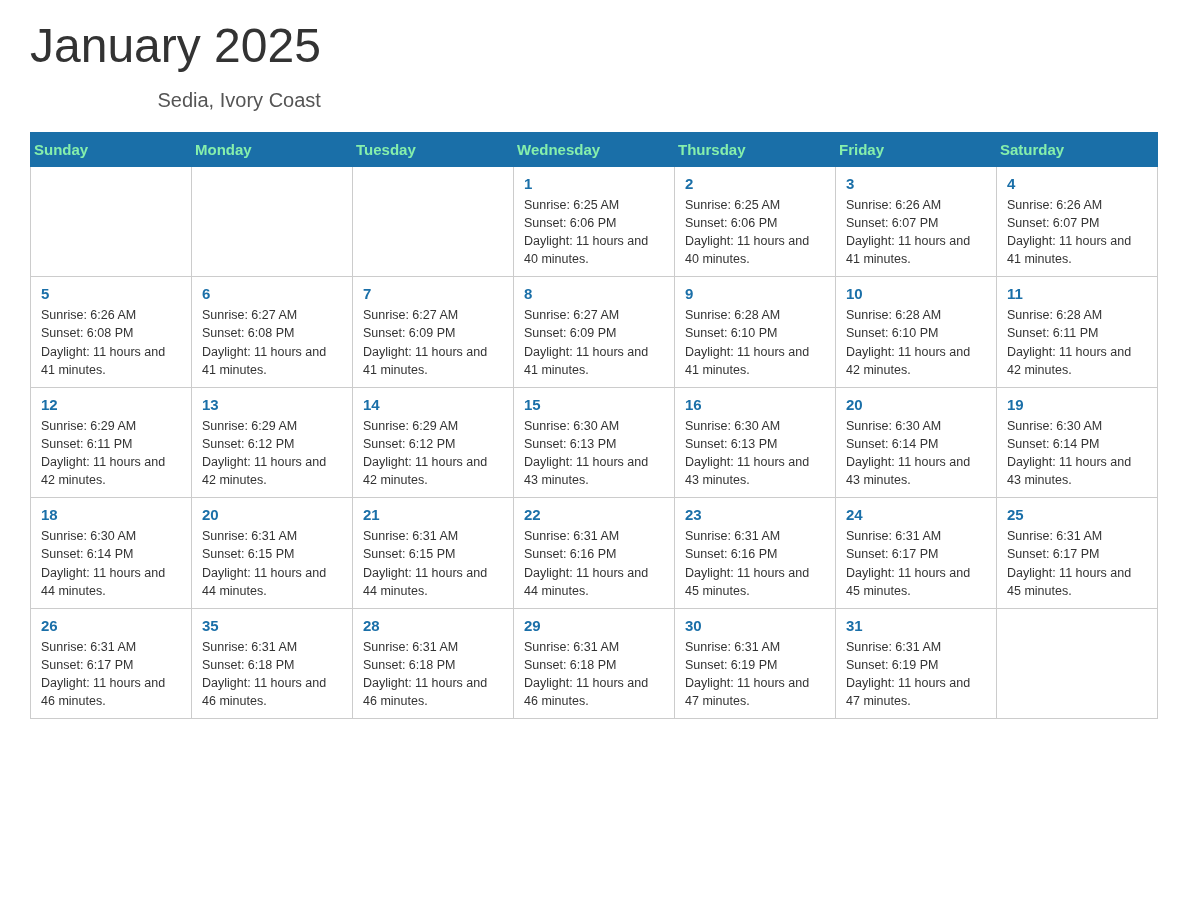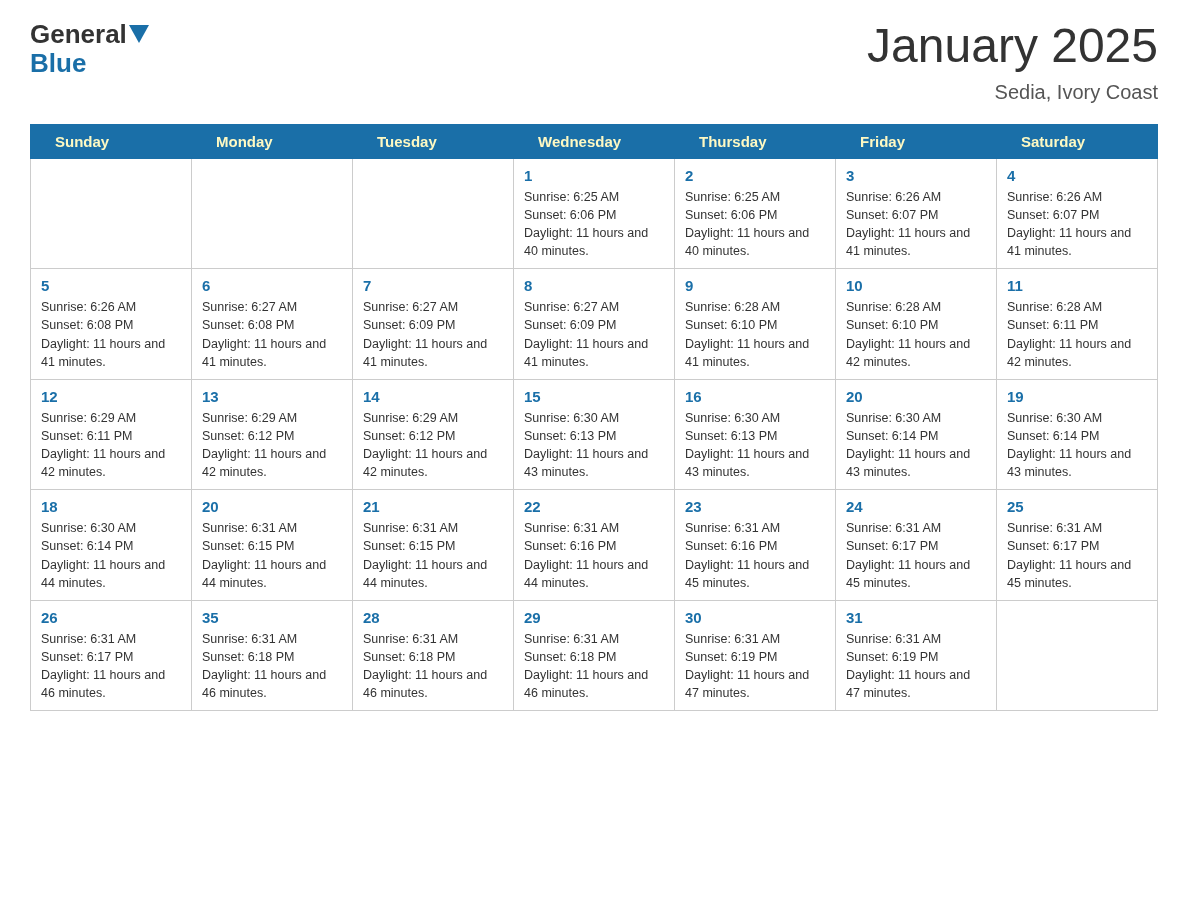"General" div.logo { html: <div> <div> <div> <div> <span>General</span> <svg> <polygon></polygon> </svg> </div> <span>Blue</span> </div> </div> </div> -> none }
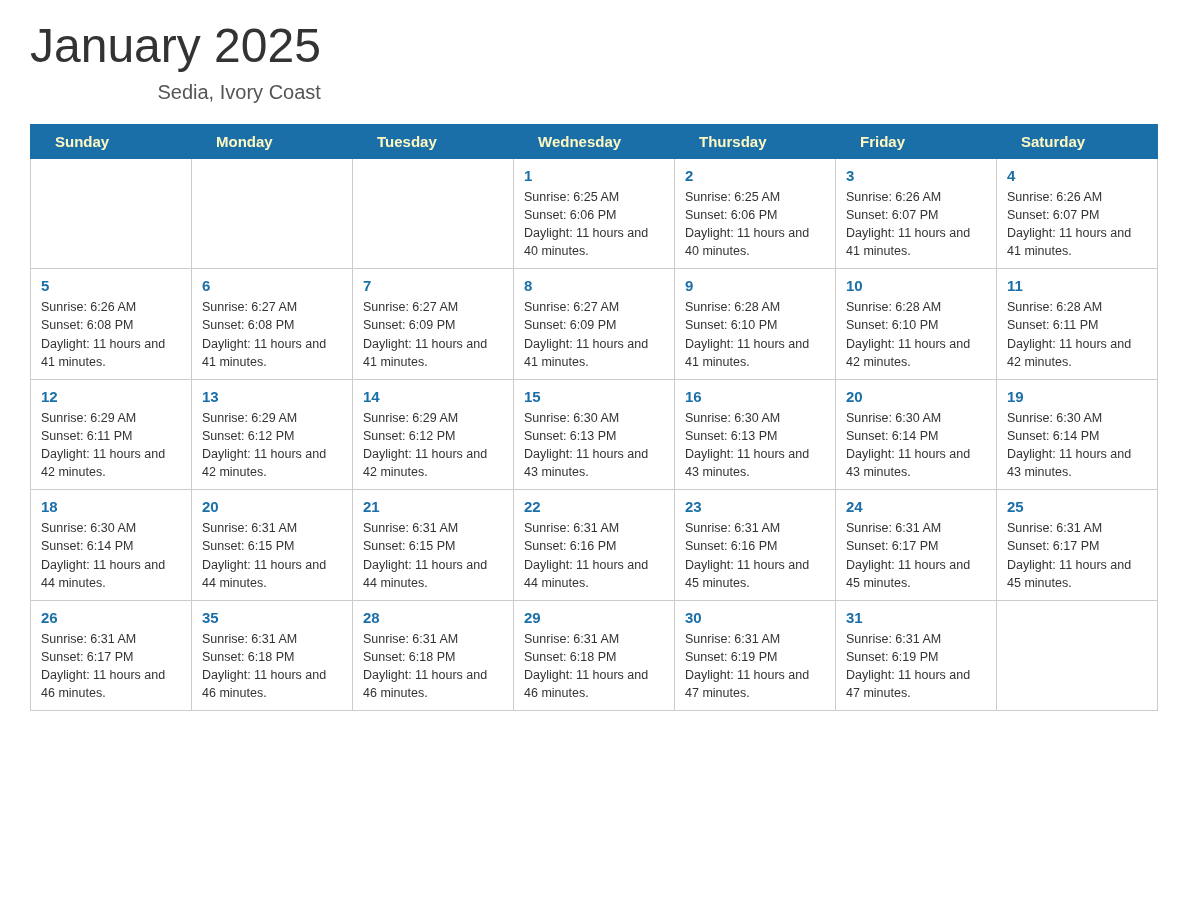"Sedia, Ivory Coast" .subtitle { margin-top: 8px -> 16px }
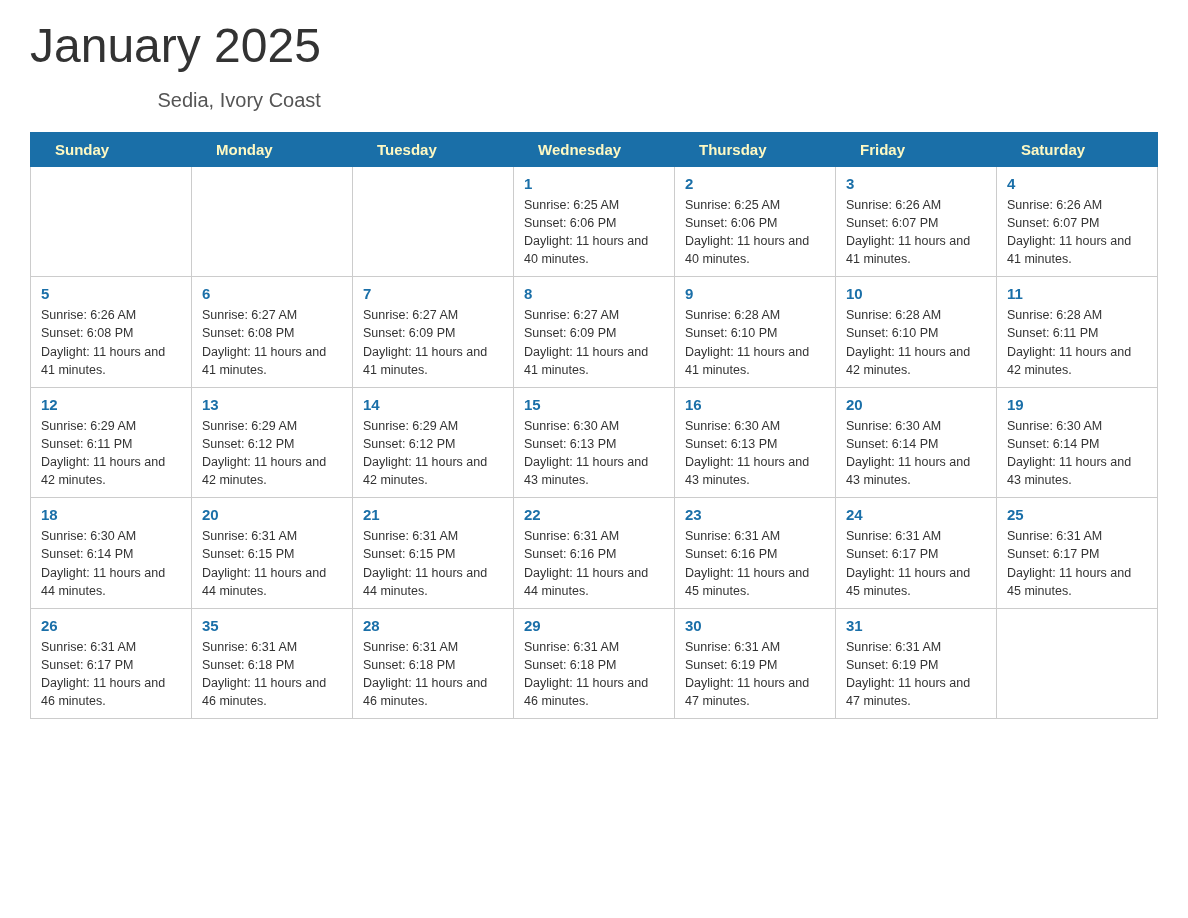"Sunday" .calendar th { color: #fef9c3 -> #86efac; padding: 8px 24px -> 8px 3px }
